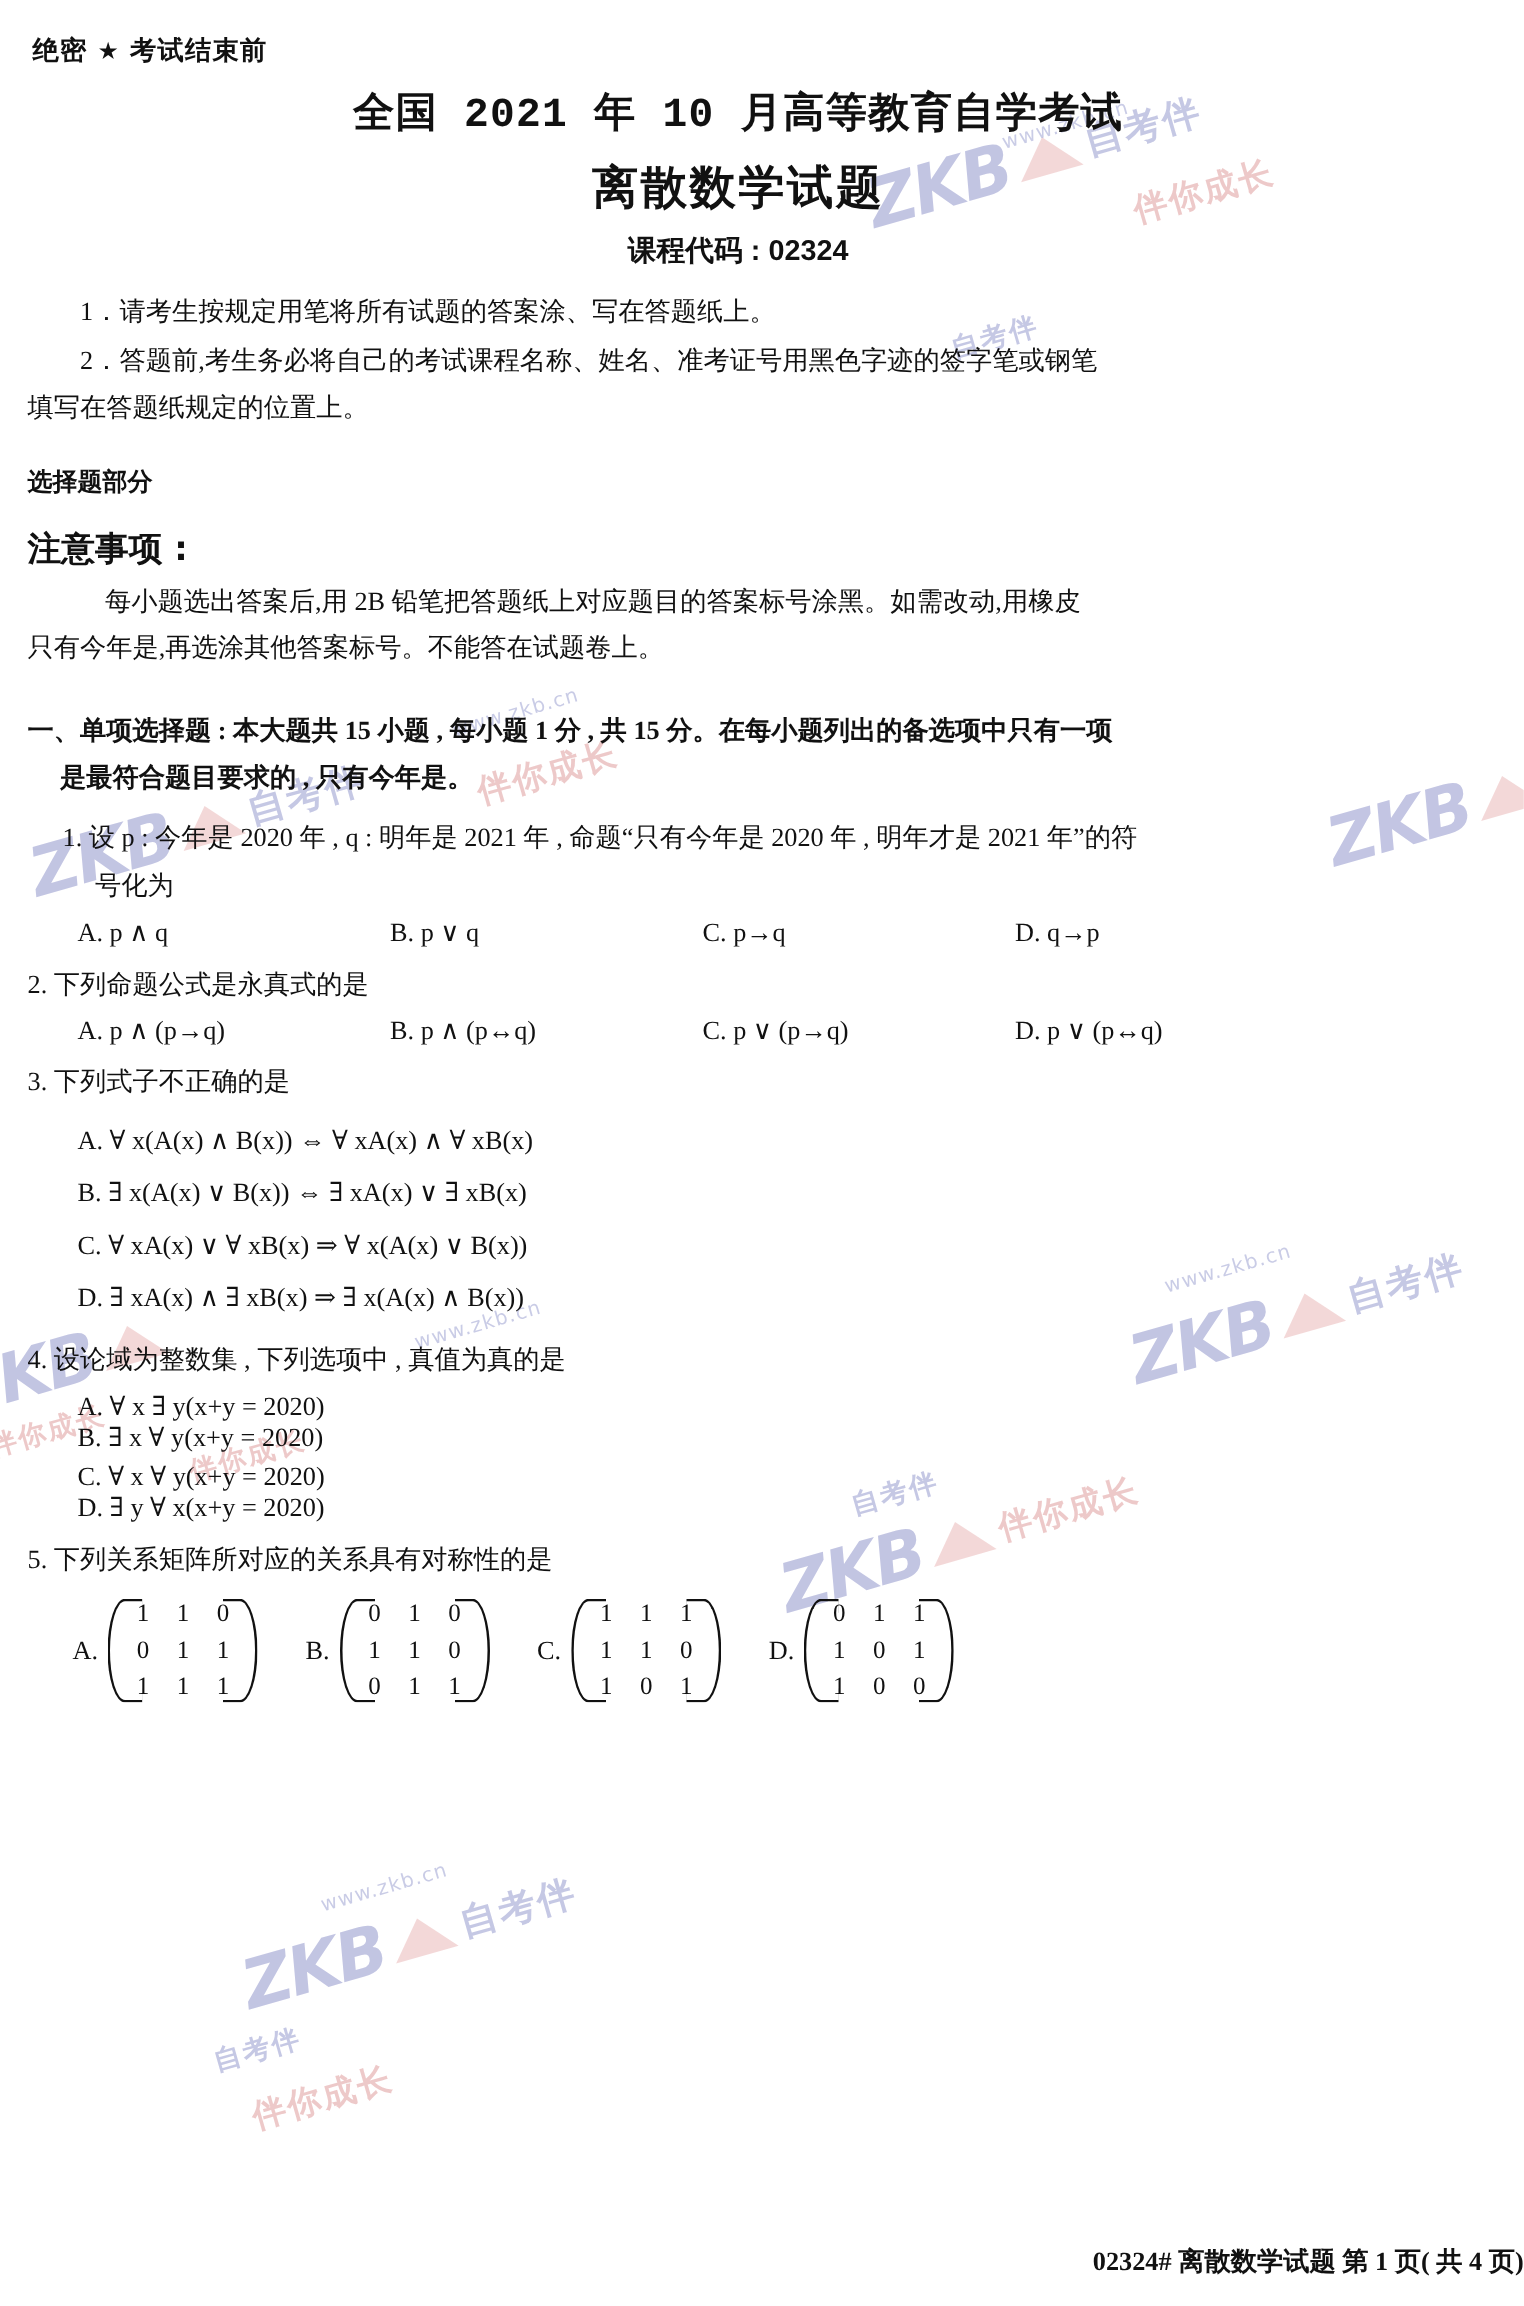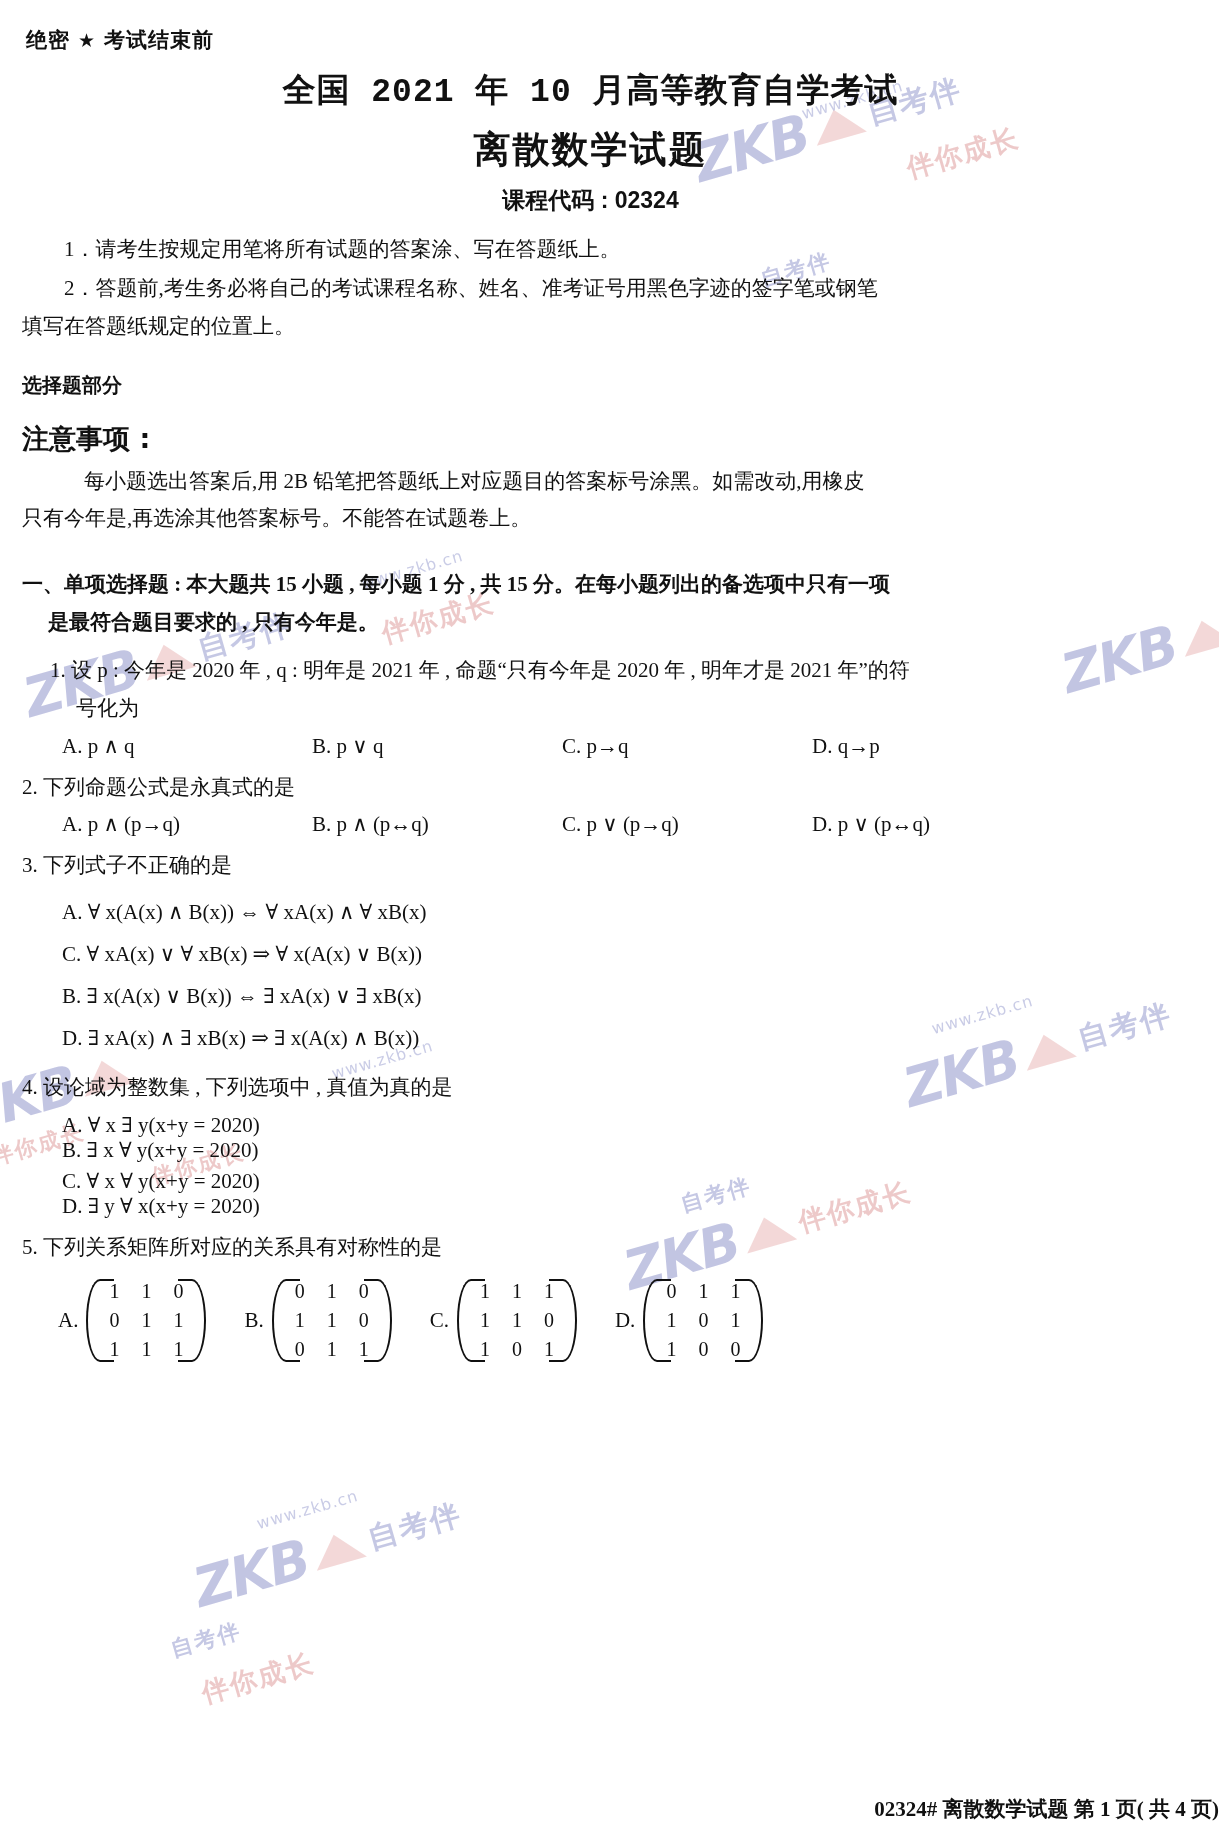"C. ∀ xA(x) ∨ ∀" div.opt { order: before "B. ∃ x(A(x) ∨ B(x))" -> after "B. ∃ x(A(x) ∨ B(x))" }
